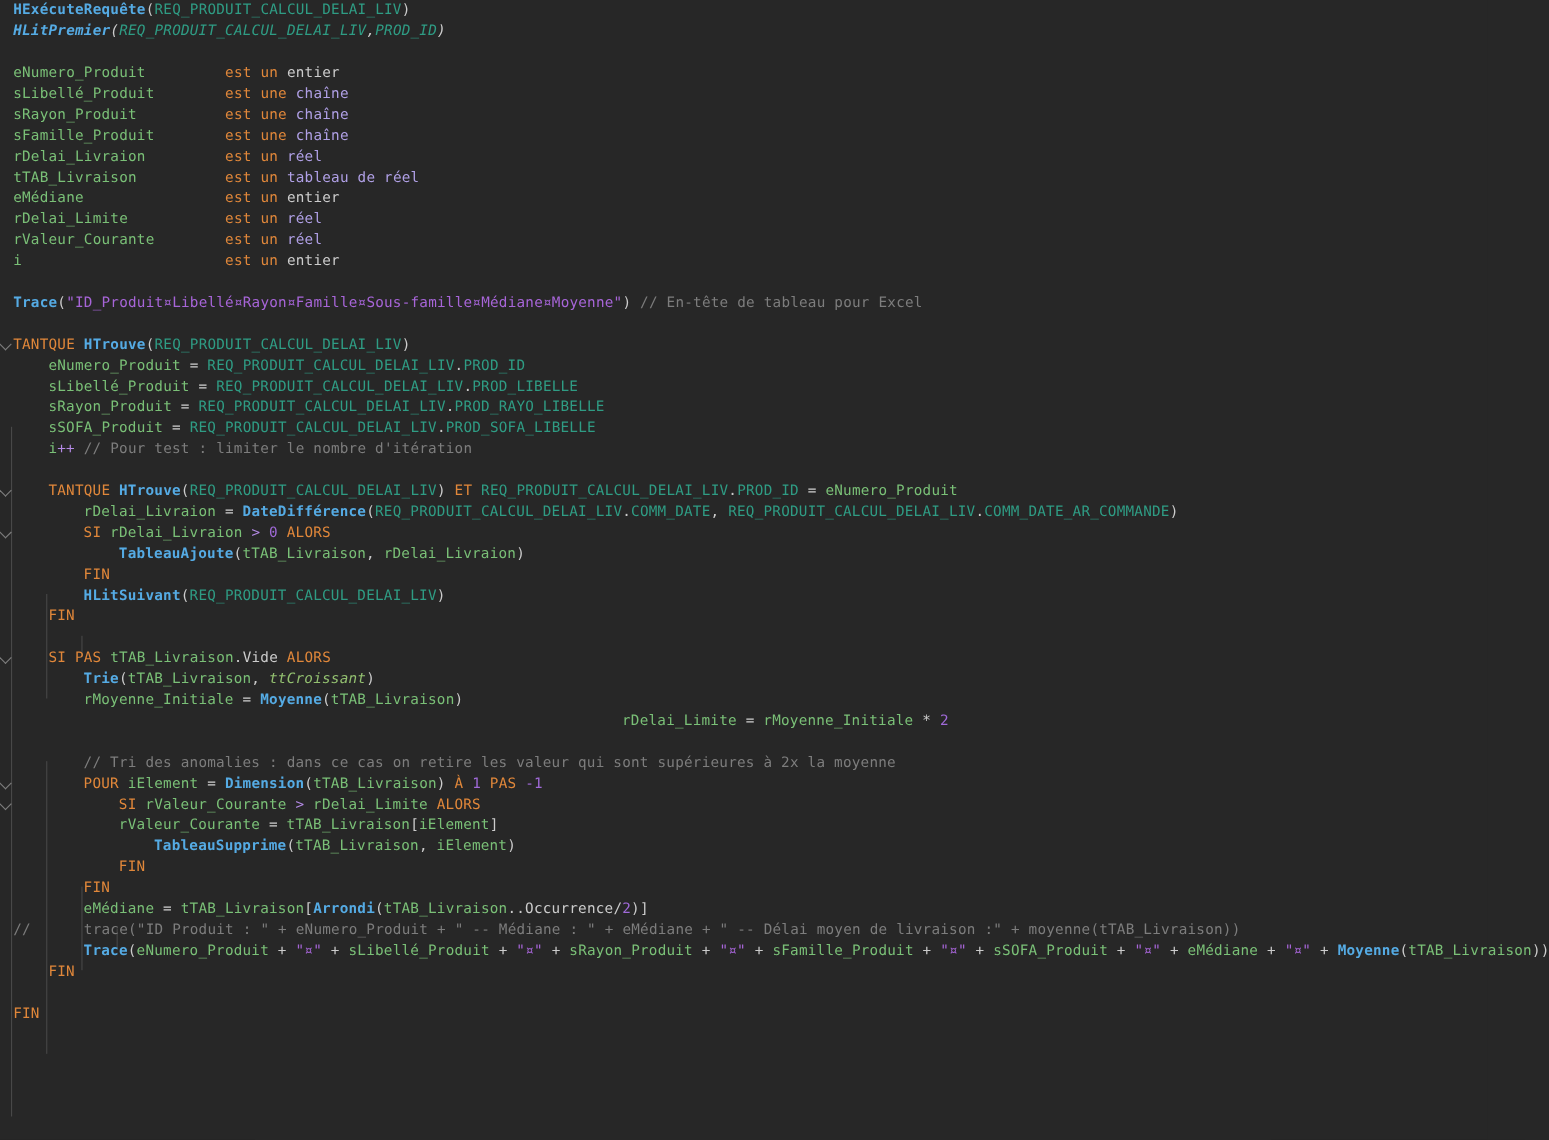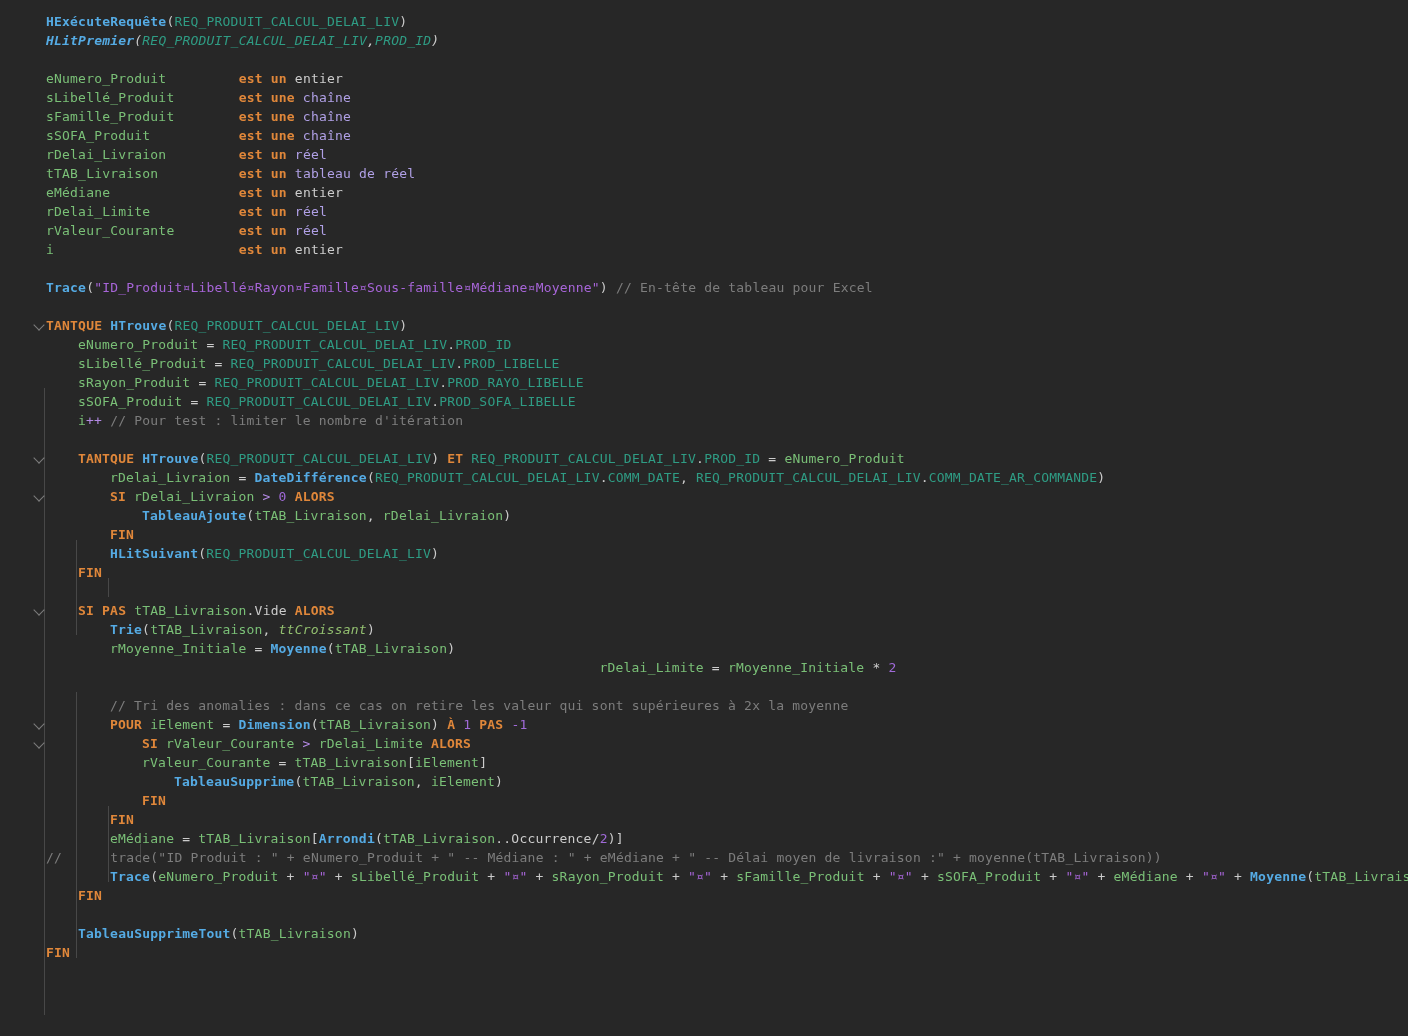"HExécuteRequête(REQ_PRODUIT_CALCUL_DELAI" .editor { margin-left: 34px -> none; padding-top: 12px -> 0 }
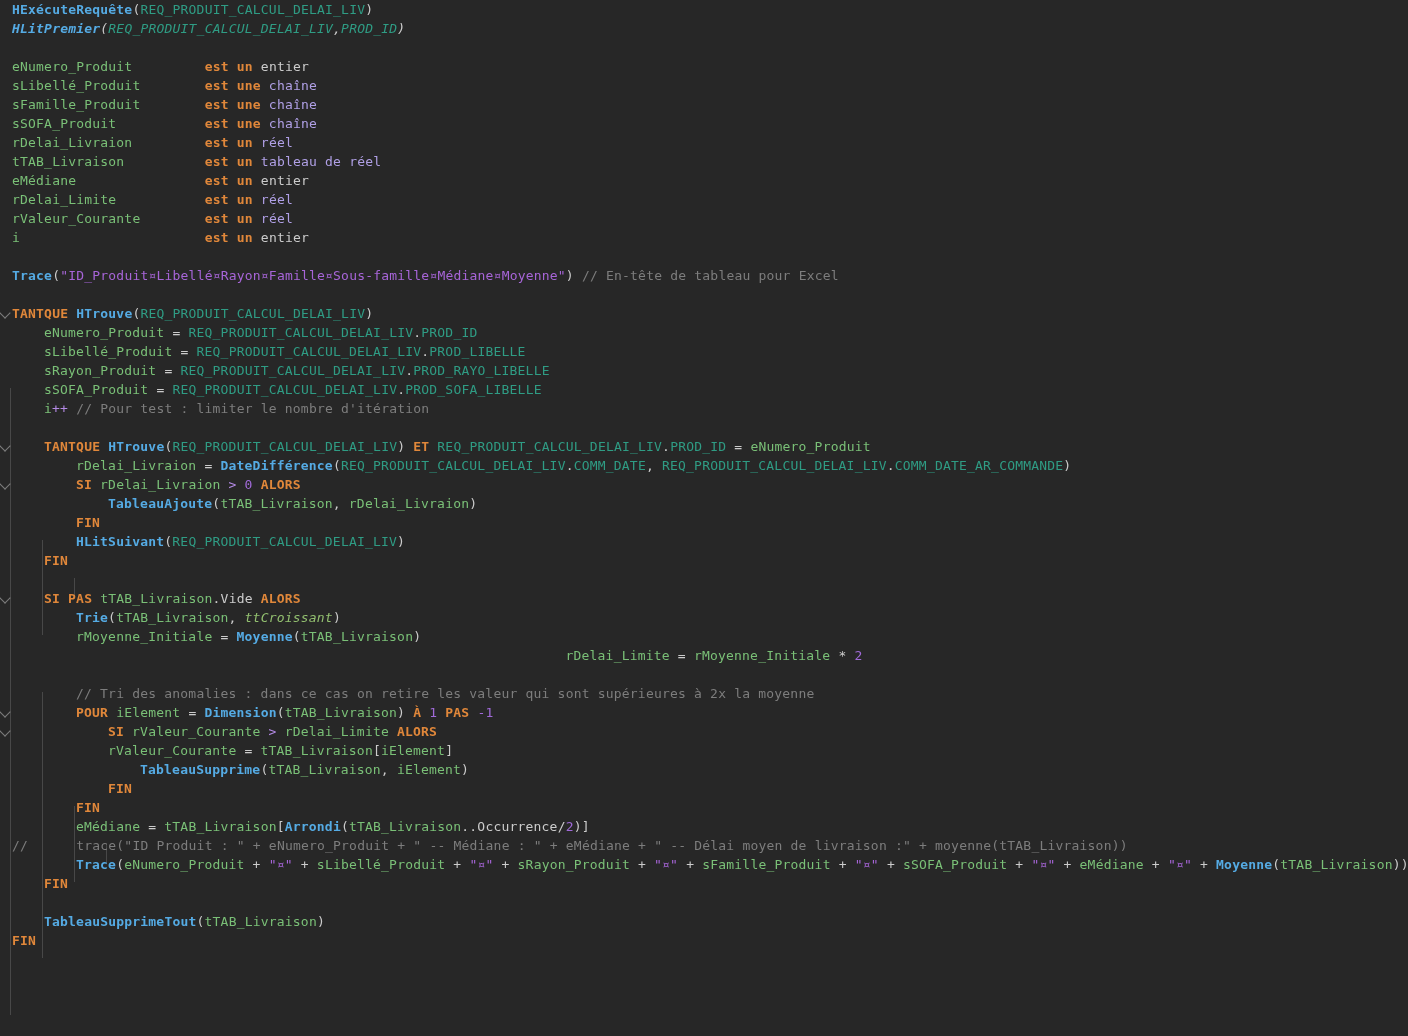"est un" .tk-k { font-weight: bold -> normal }
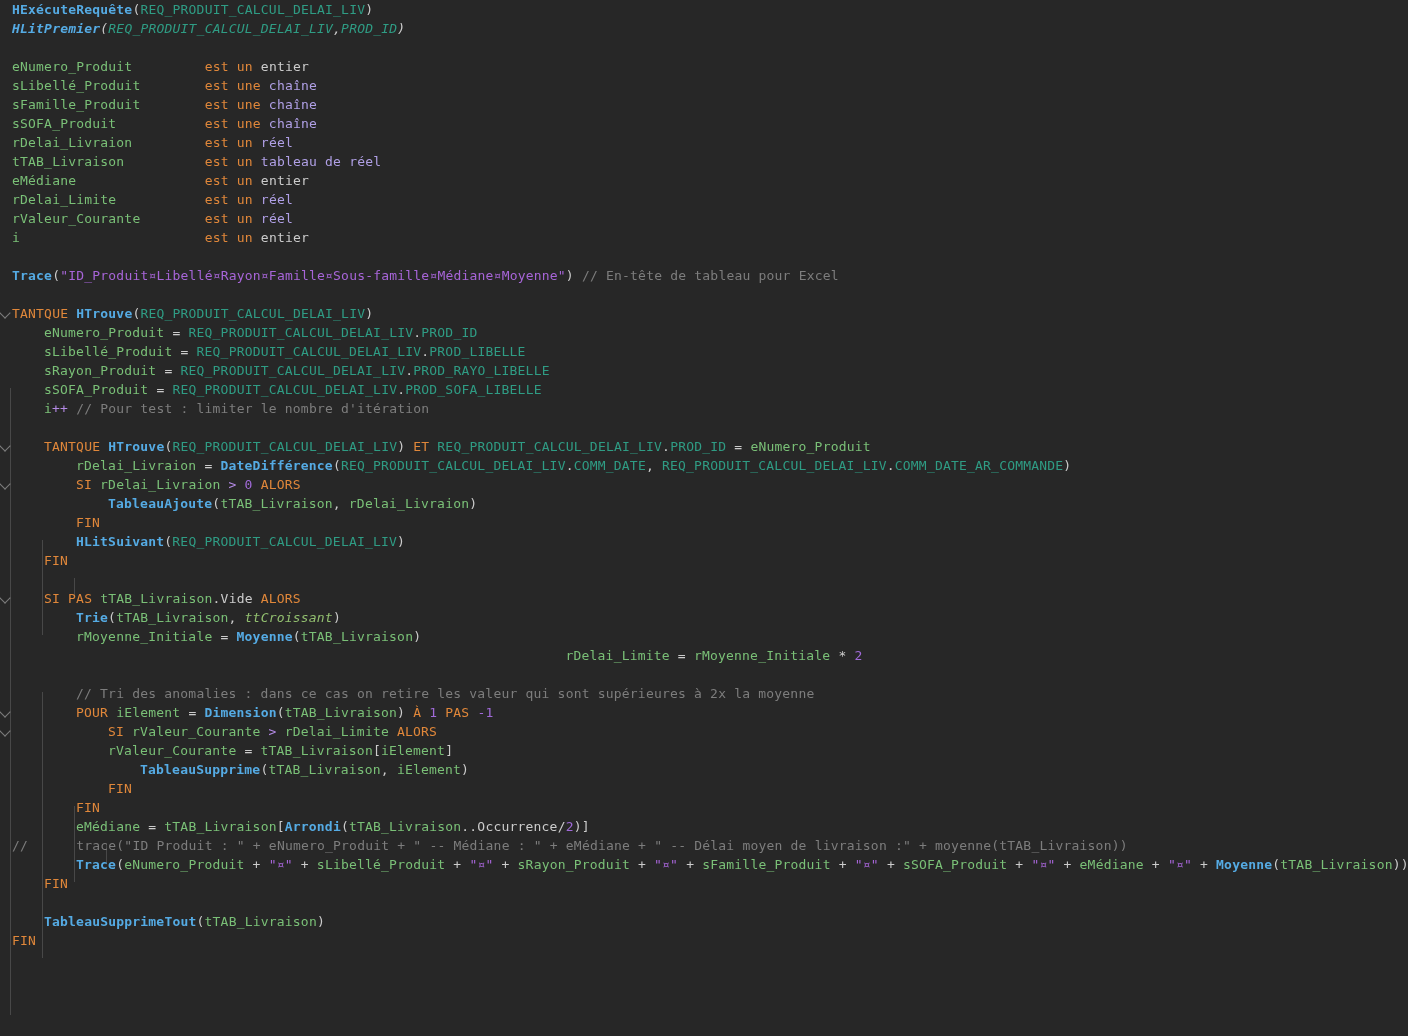"sRayon_Produit est une chaîne" div.line { html: none -> <div><span>sRayon_Produit</span><span> </span><span>est une</span><span> chaîne</span></div> }
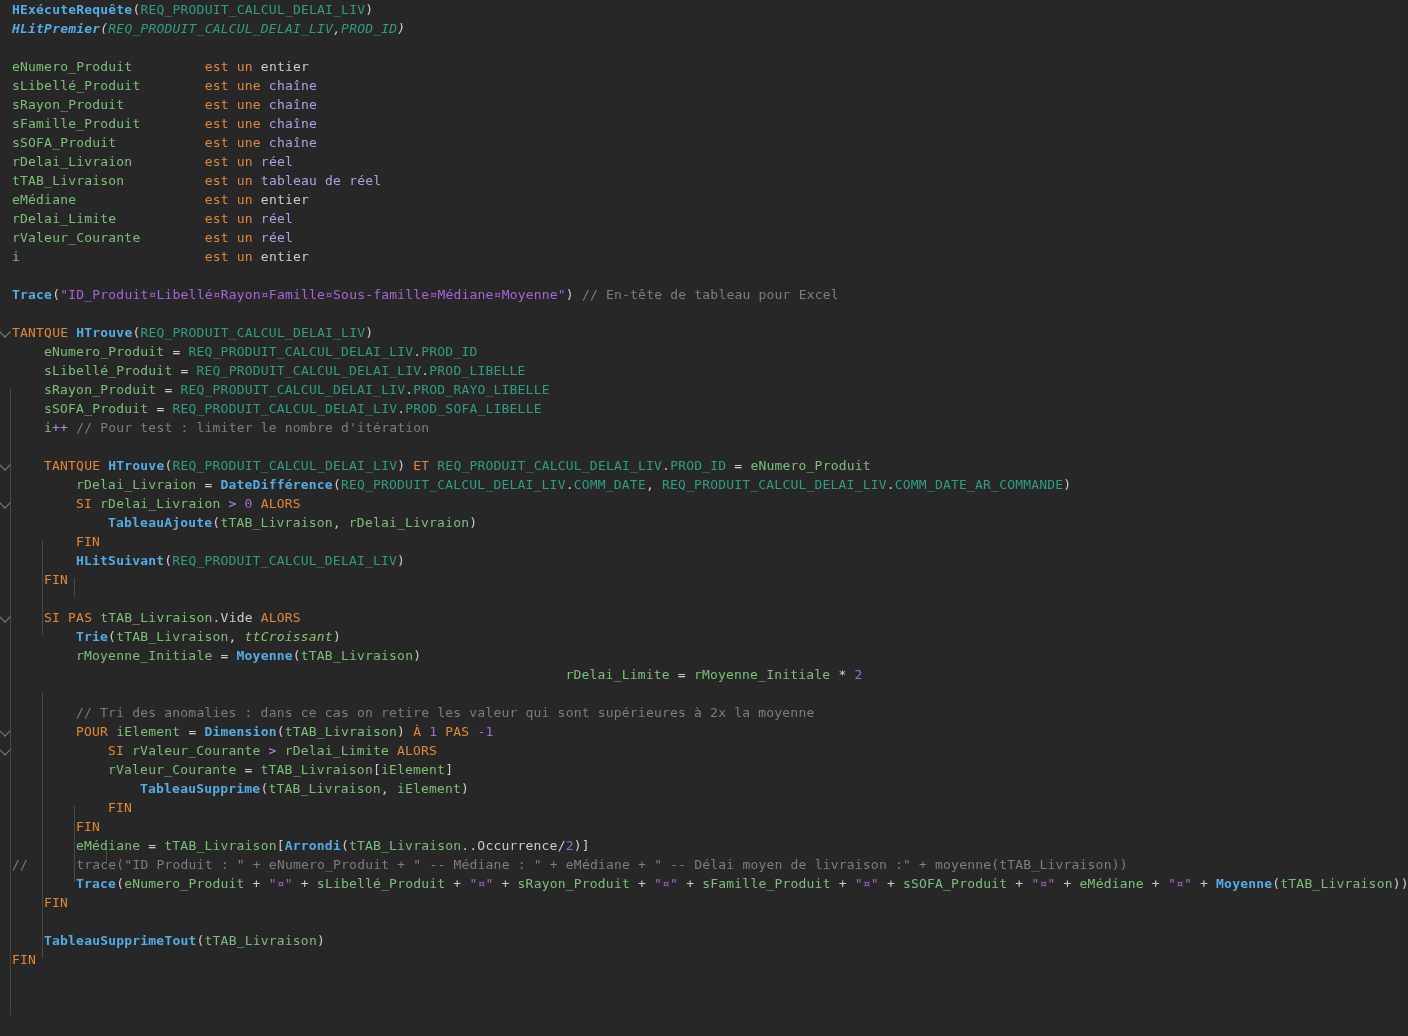"sSOFA_Produit est une chaîne" div.line { html: <div><span>sSOFA_Produit</span><span> </span><span>est une</span><span> chaîne</span></div> -> none }
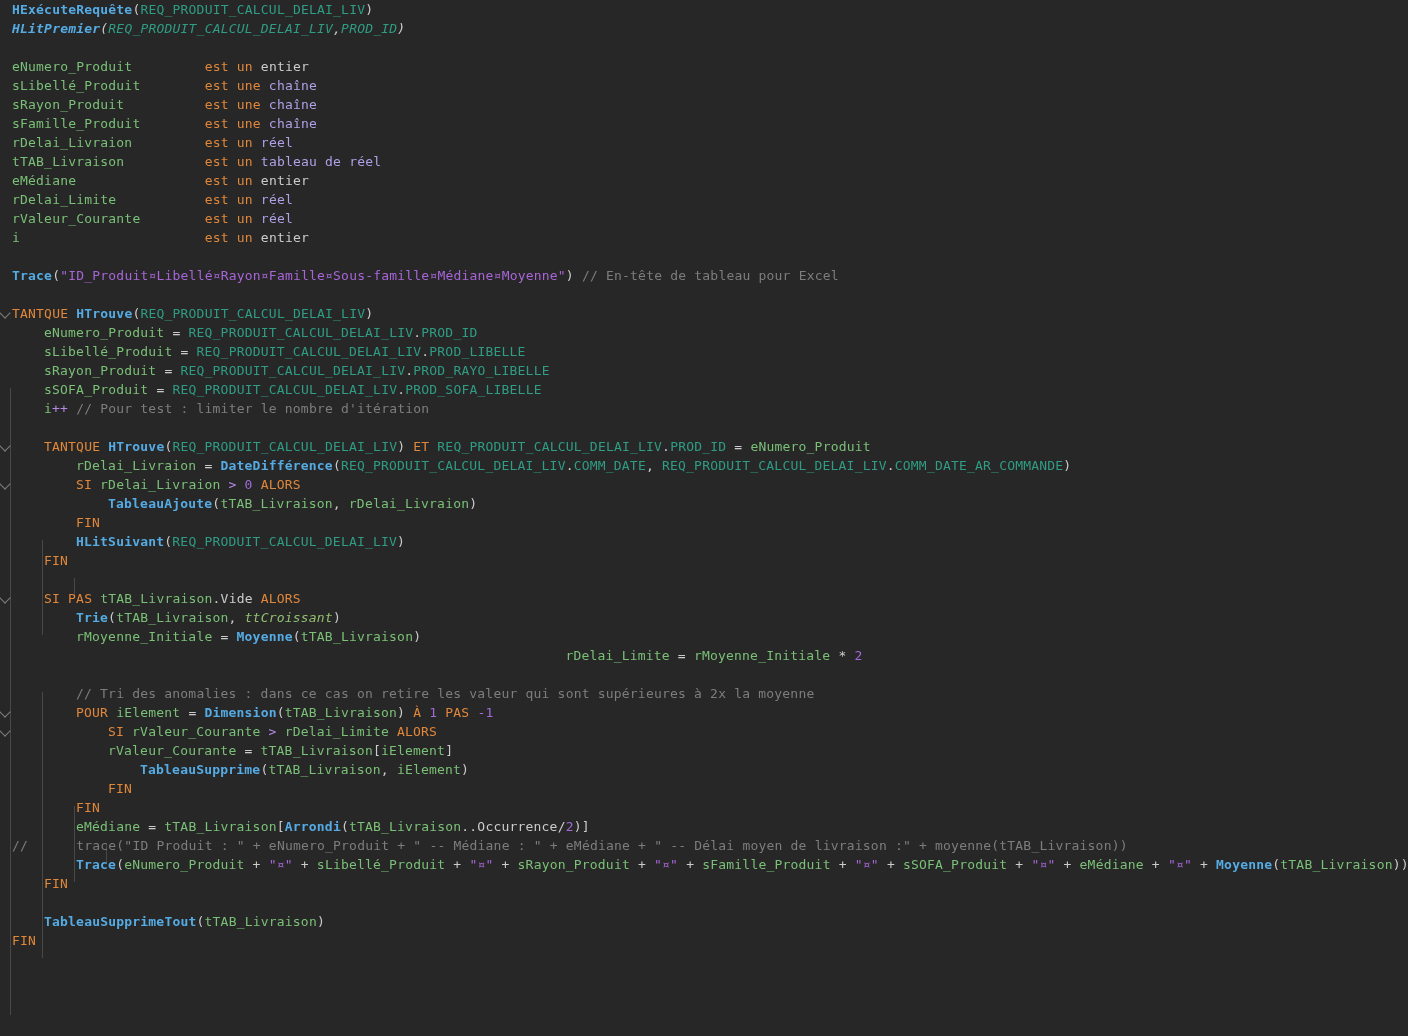"TableauSupprimeTout(tTAB_Livraison)" div.line { html: <div><span>TableauSupprimeTout</span><span>(</span><span>tTAB_Livraison</span><span>)</span></div> -> none }
